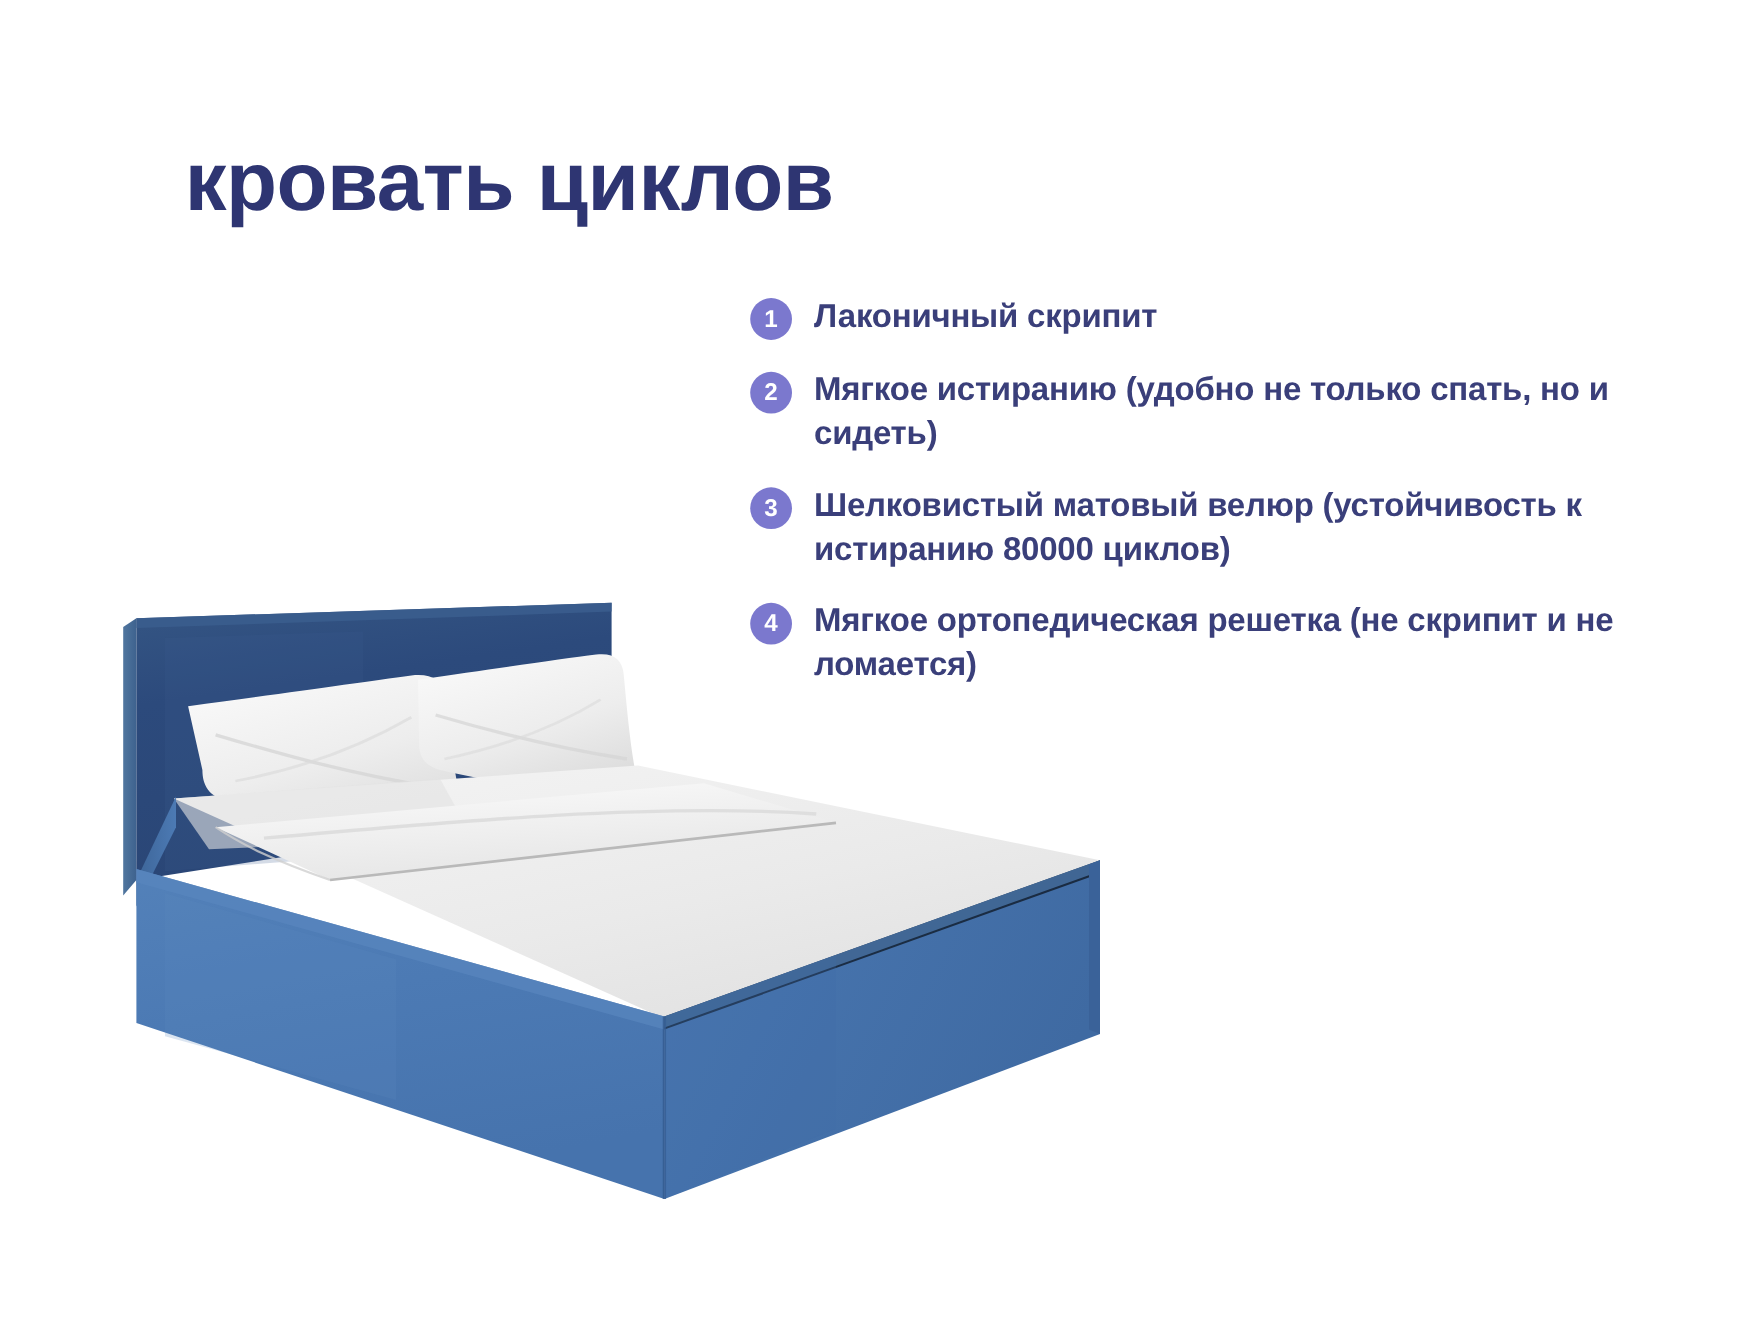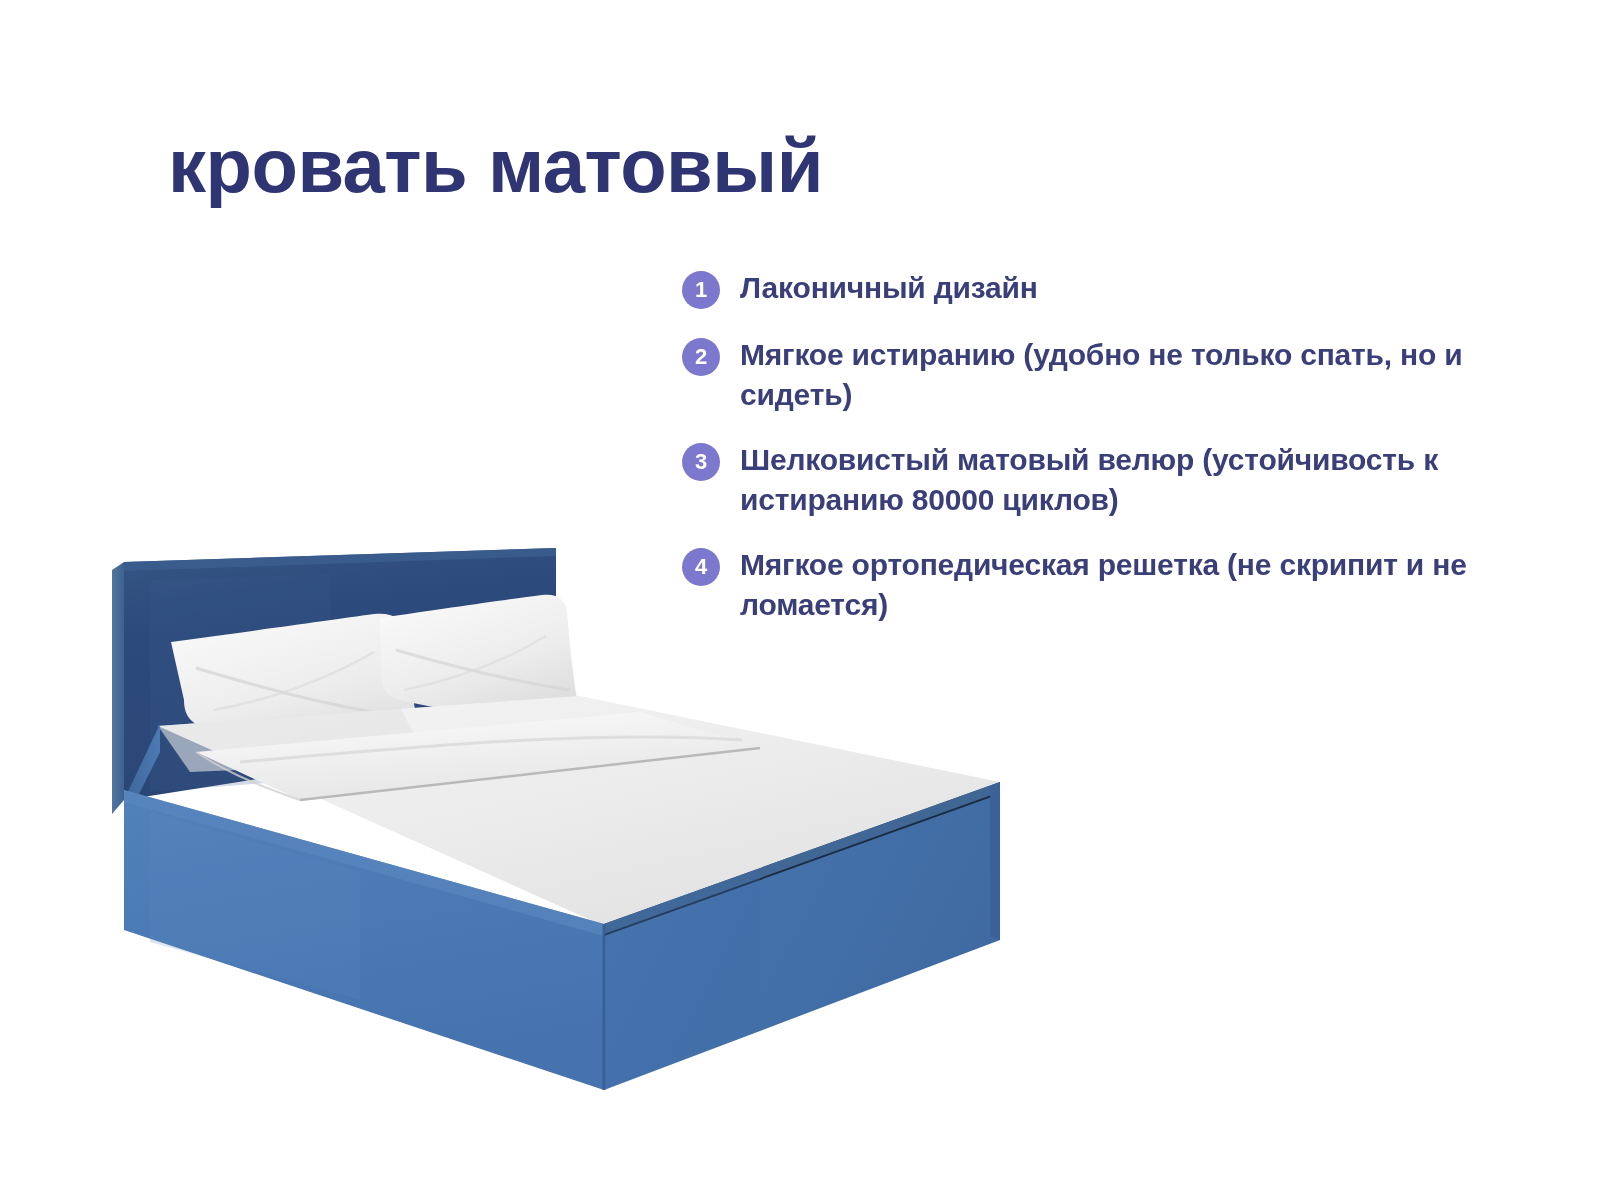"кровать матовый" div.page-title { text: матовый -> циклов }
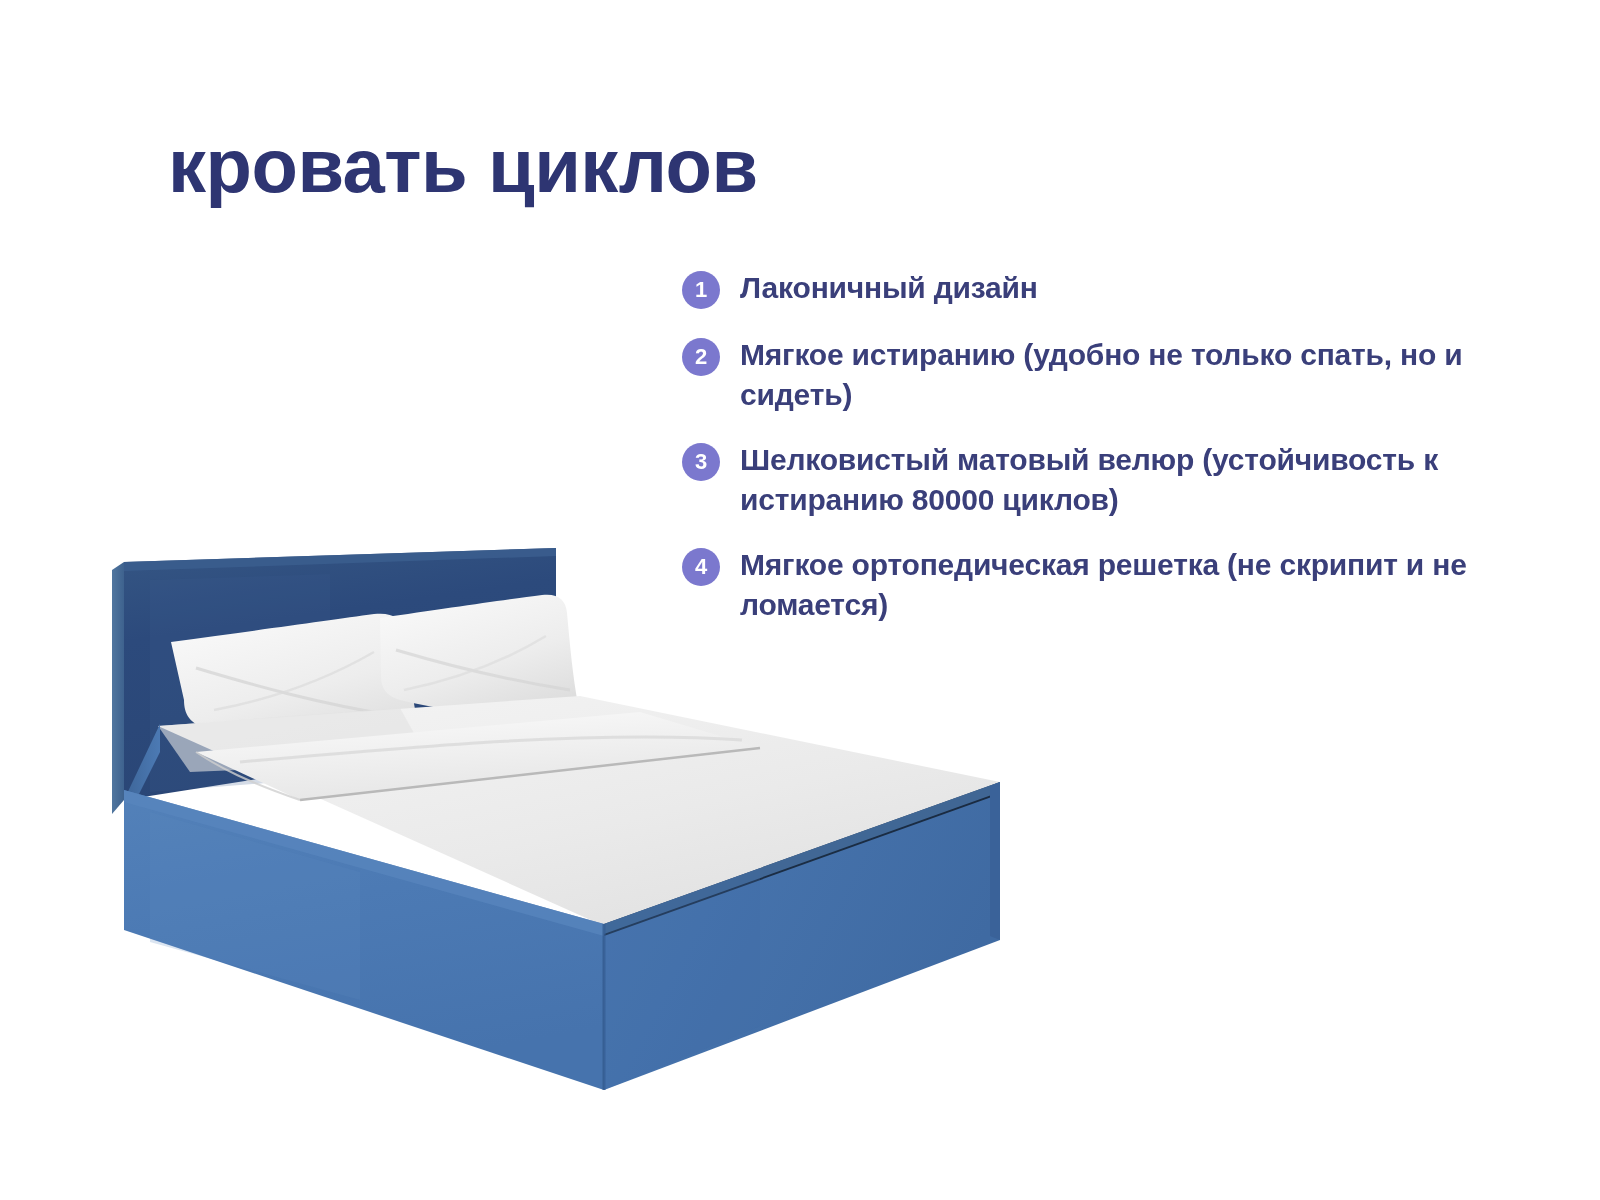"Лаконичный дизайн" div.feature-text { text: дизайн -> скрипит }
